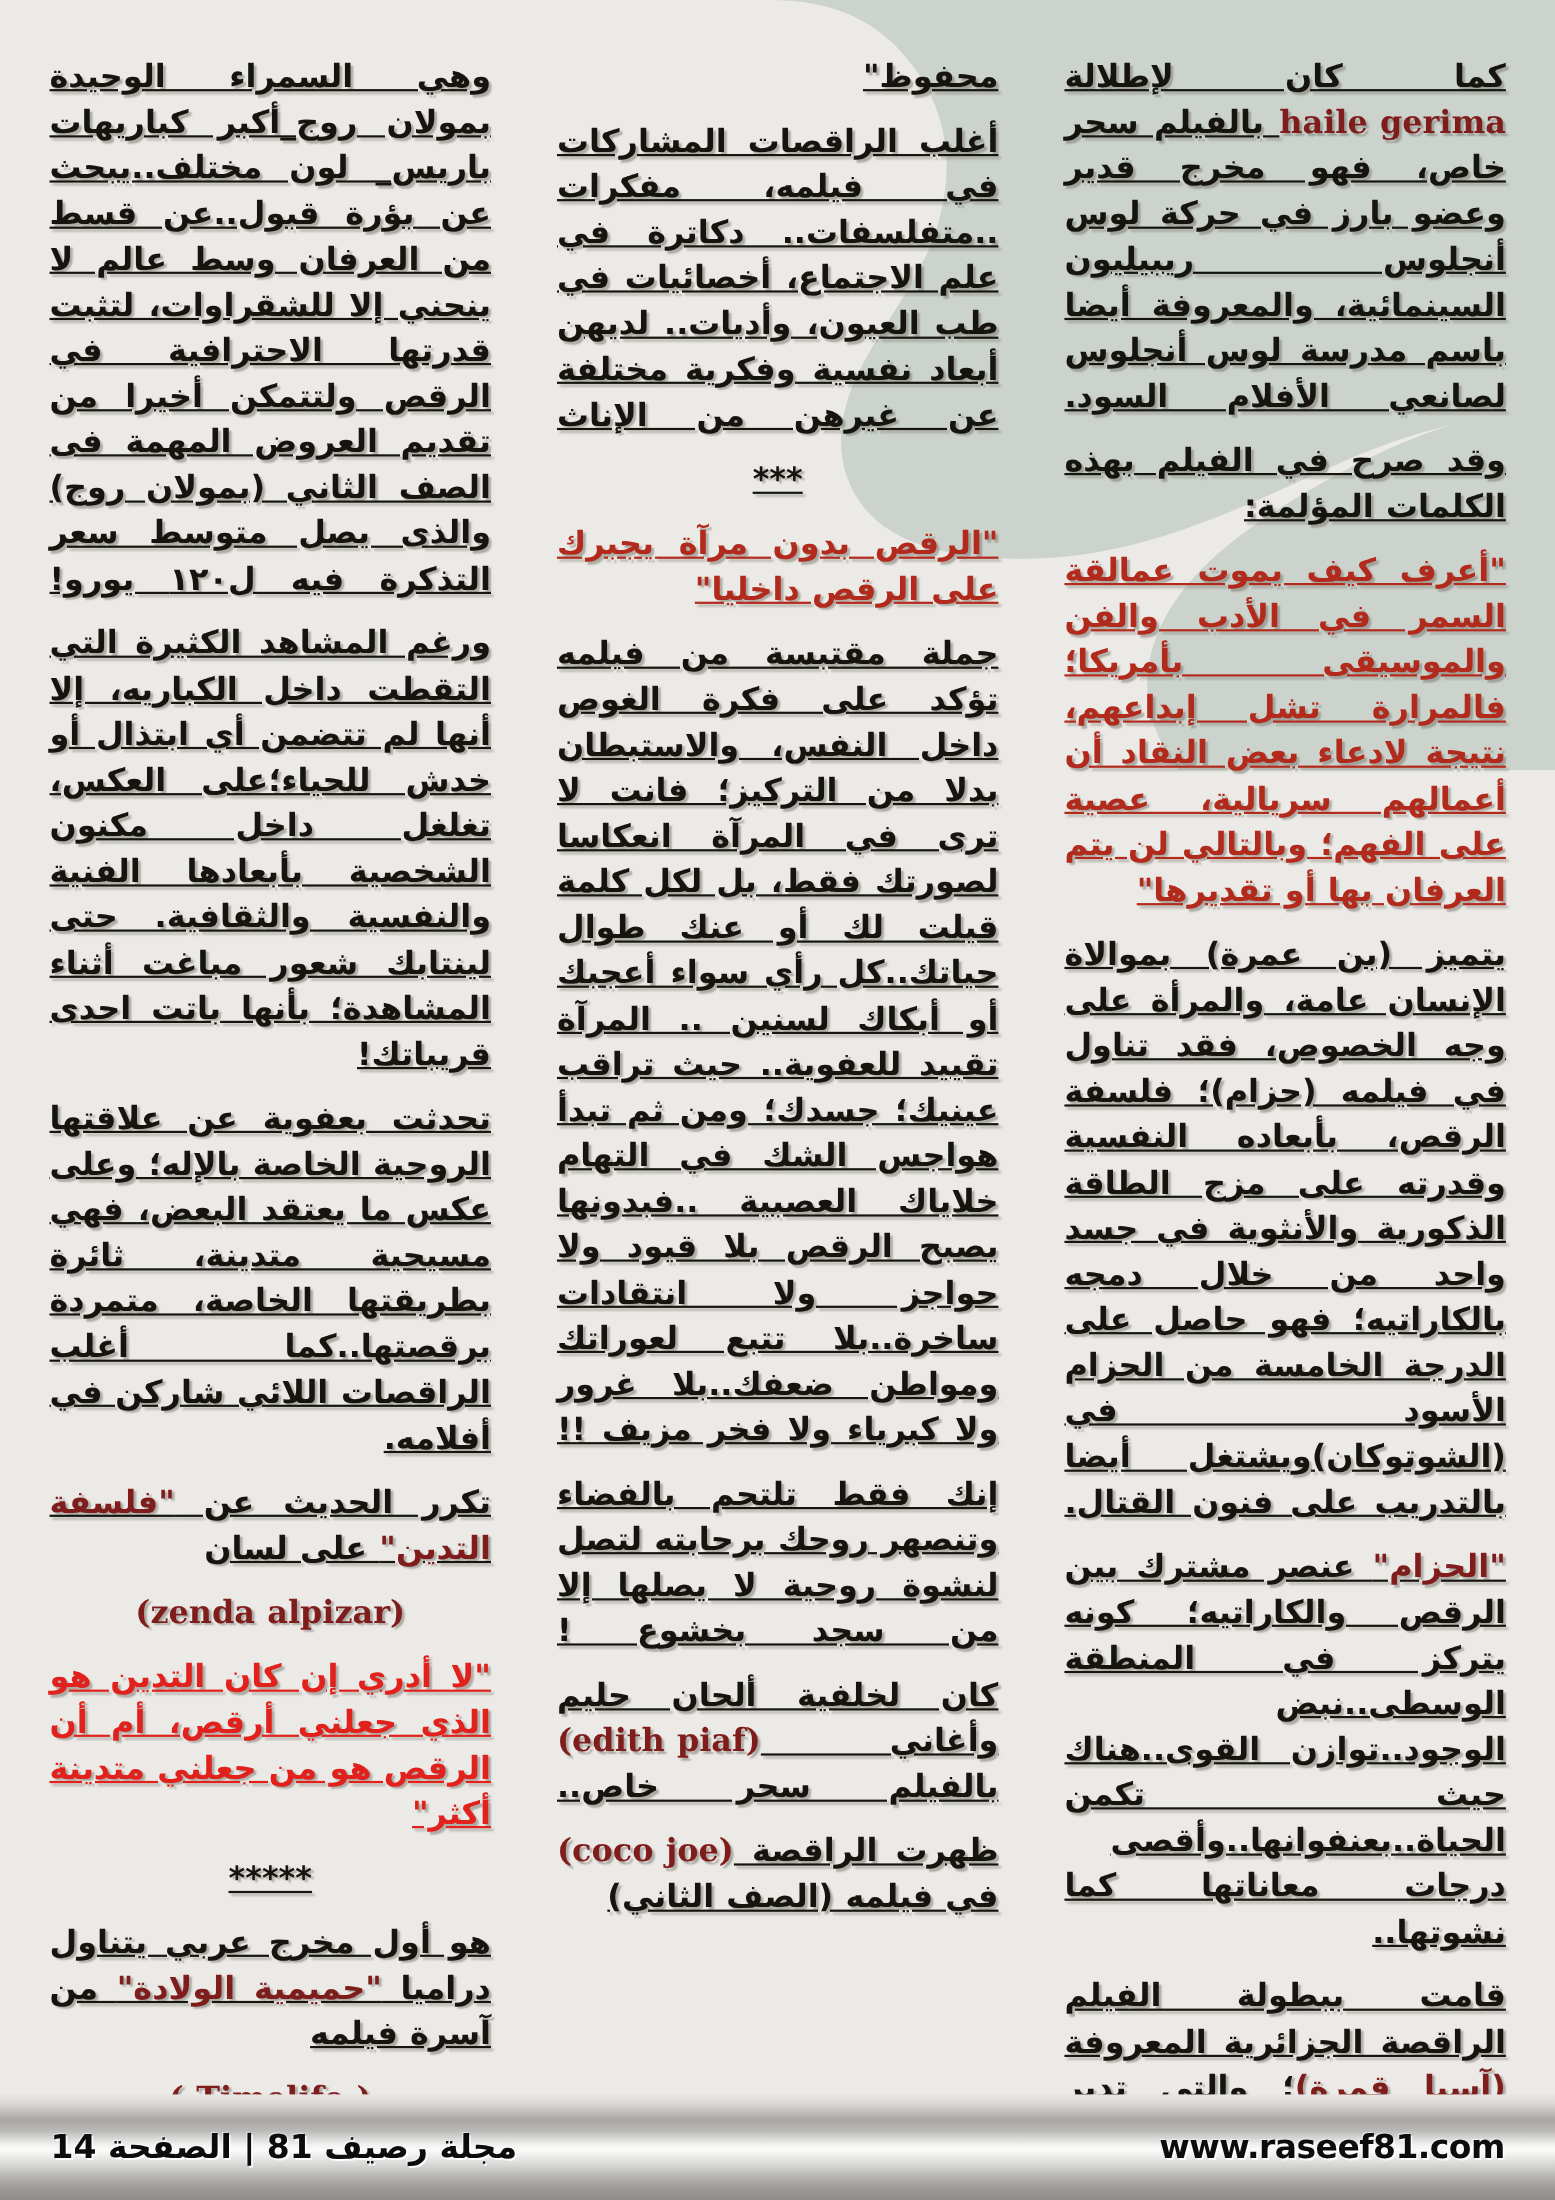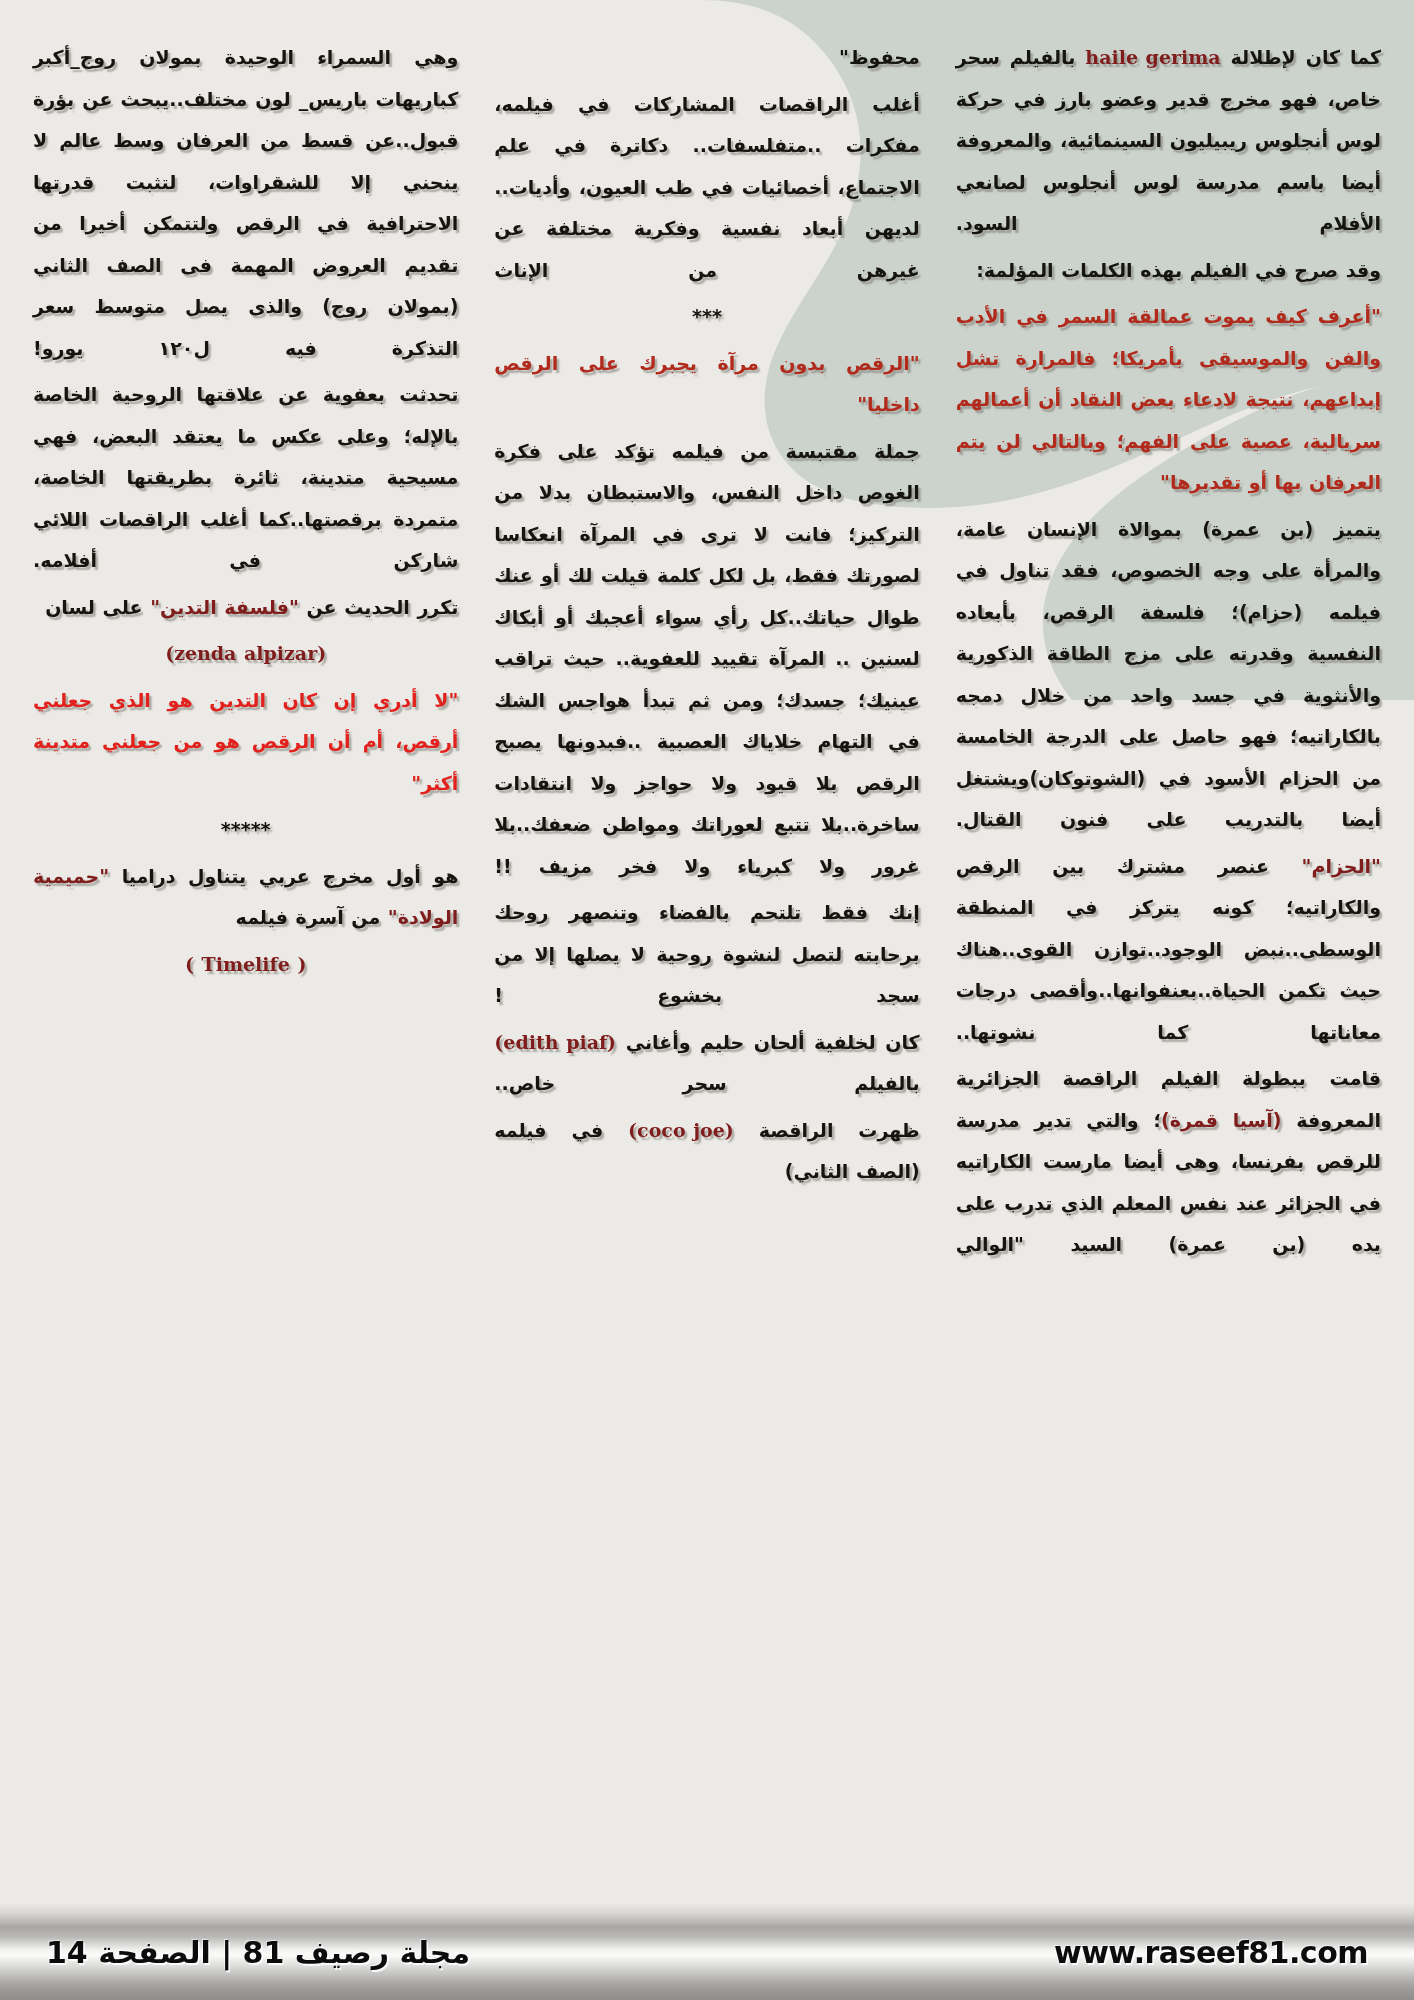"وهي السمراء الوحيدة بمولان روج_أكبر" .col p { font-size: 19px -> 29px; margin: 5px -> 17px; text-decoration: none -> underline }
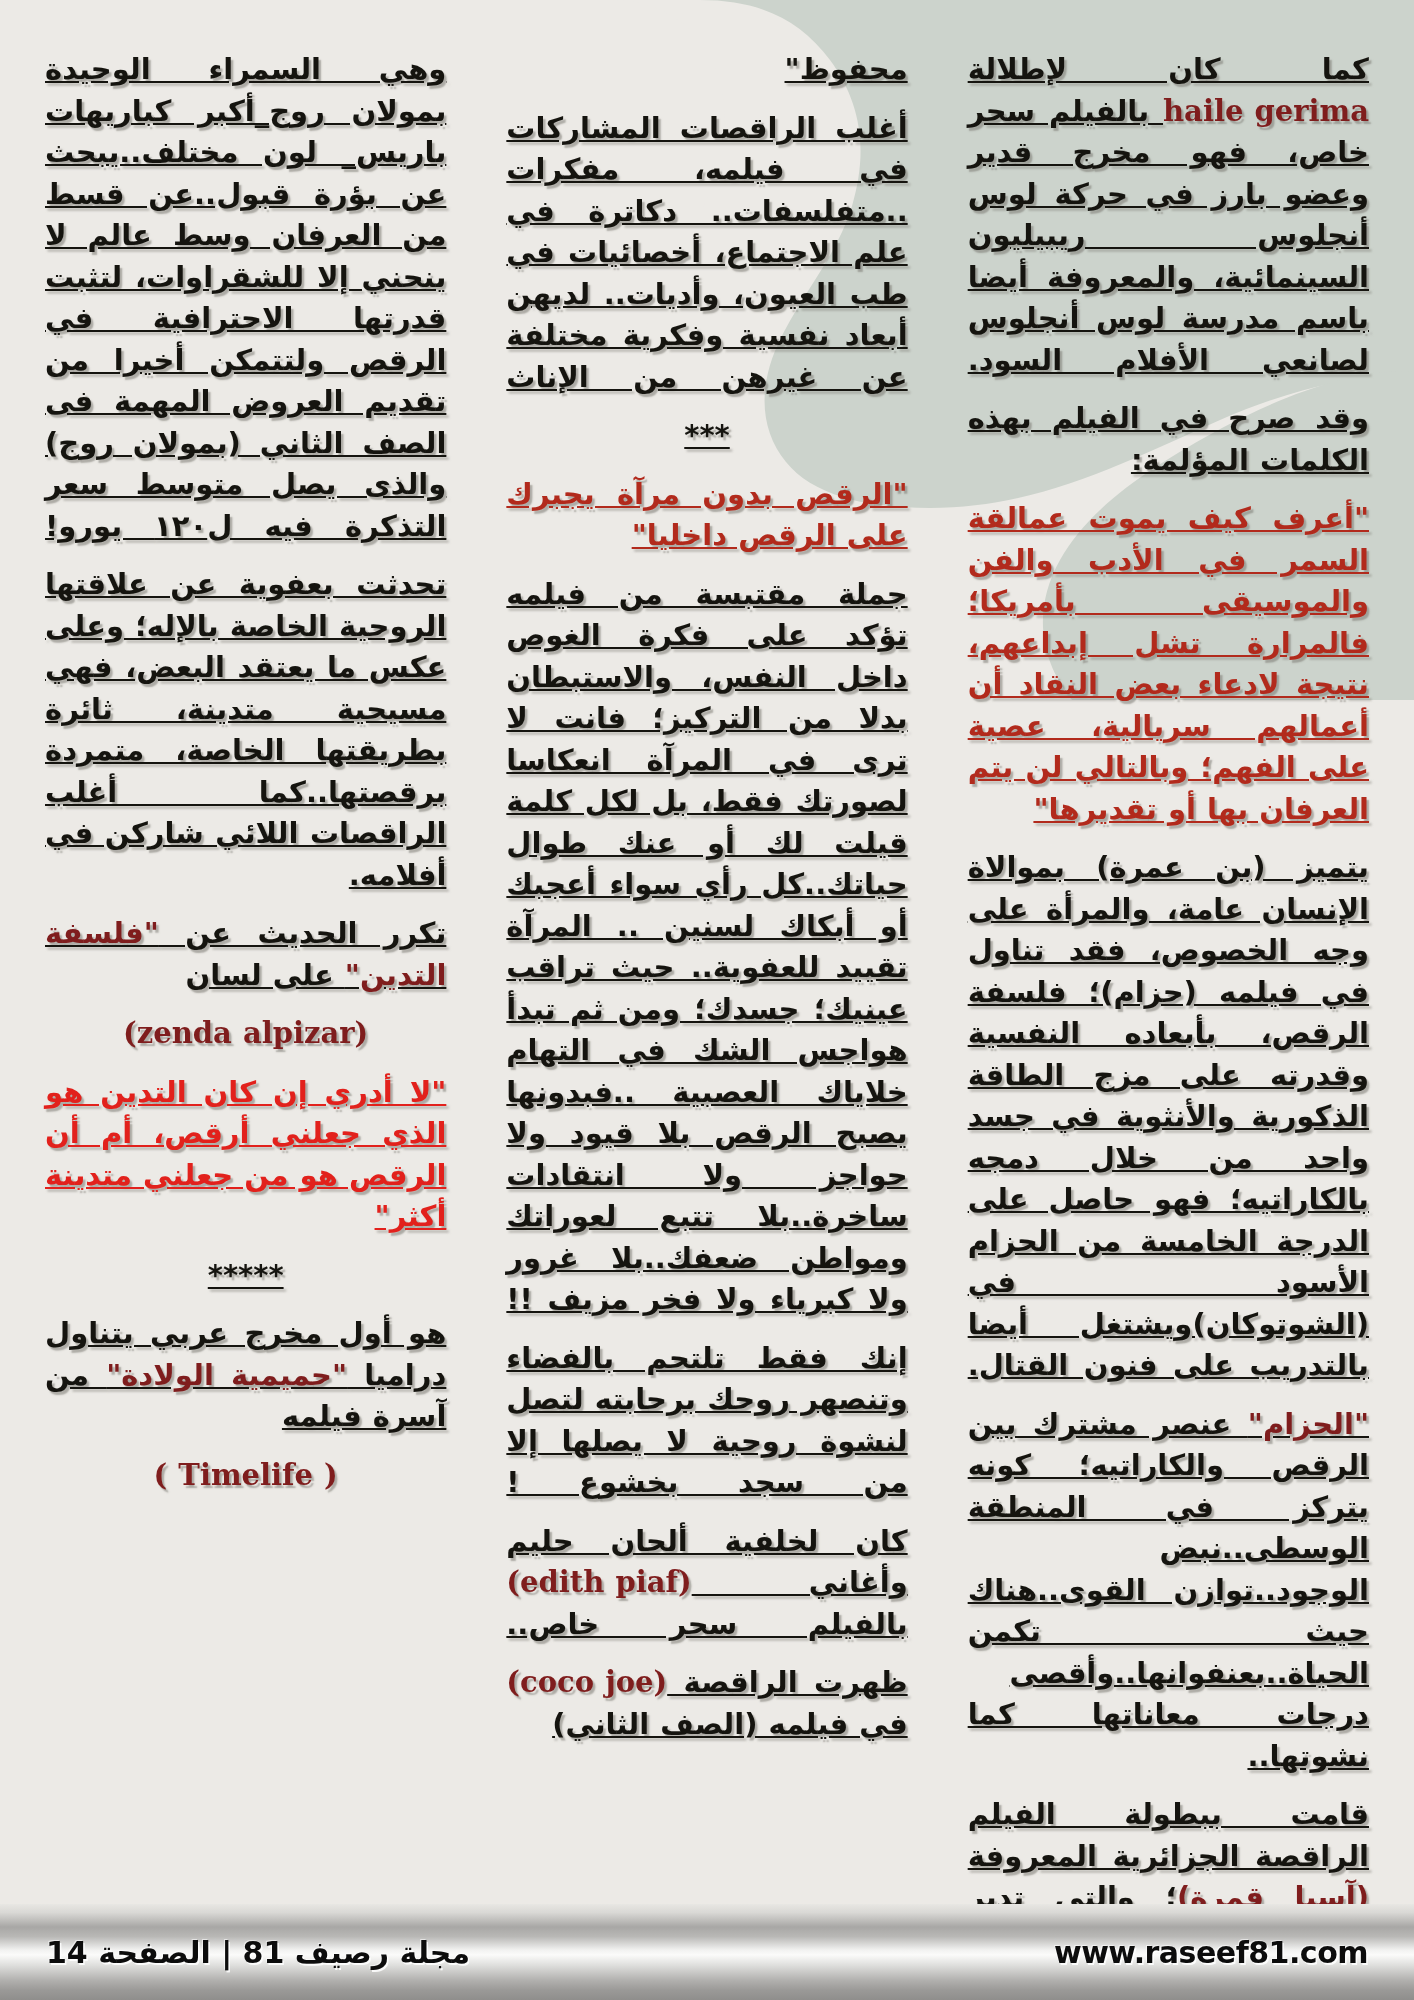"ورغم المشاهد الكثيرة التي التقطت" p { html: none -> <p>ورغم المشاهد الكثيرة التي التقطت داخل الكباريه، إلا أنها لم تتضمن أي ابتذال أو خدش للحياء؛على العكس، تغلغل داخل مكنون الشخصية بأبعادها الفنية والنفسية والثقافية. حتى لينتابك شعور مباغت أثناء المشاهدة؛ بأنها باتت احدى قريباتك!</p> }
